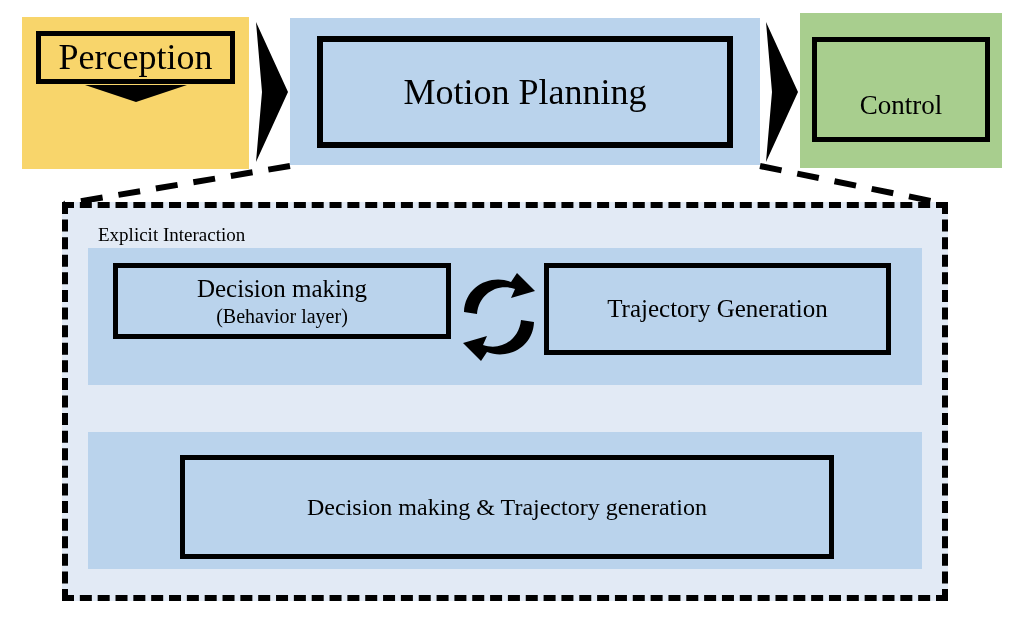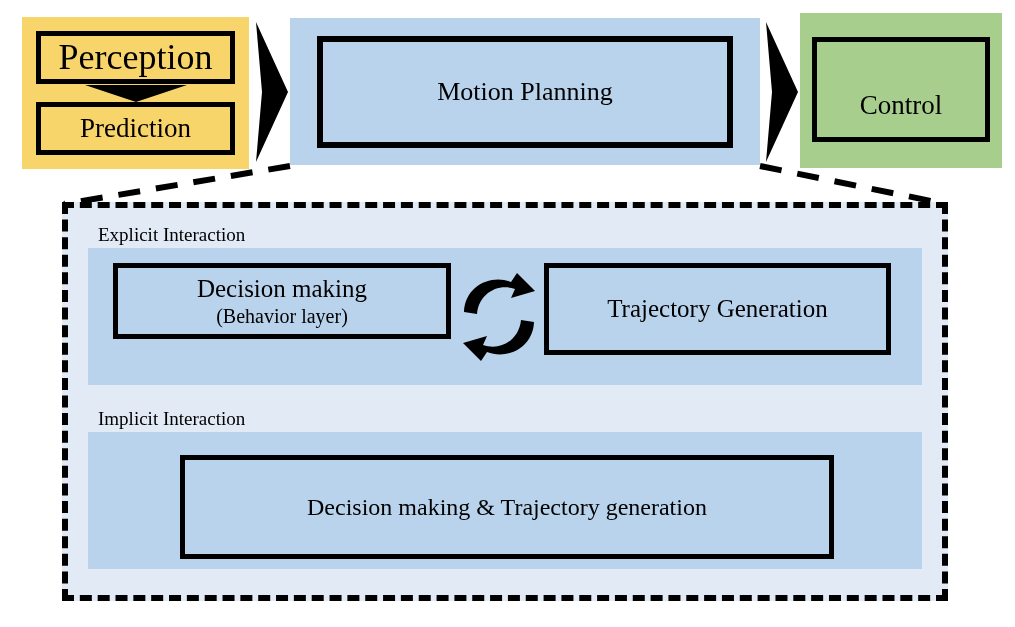"Motion Planning" #motion-planning-box { font-size: 26px -> 36px }
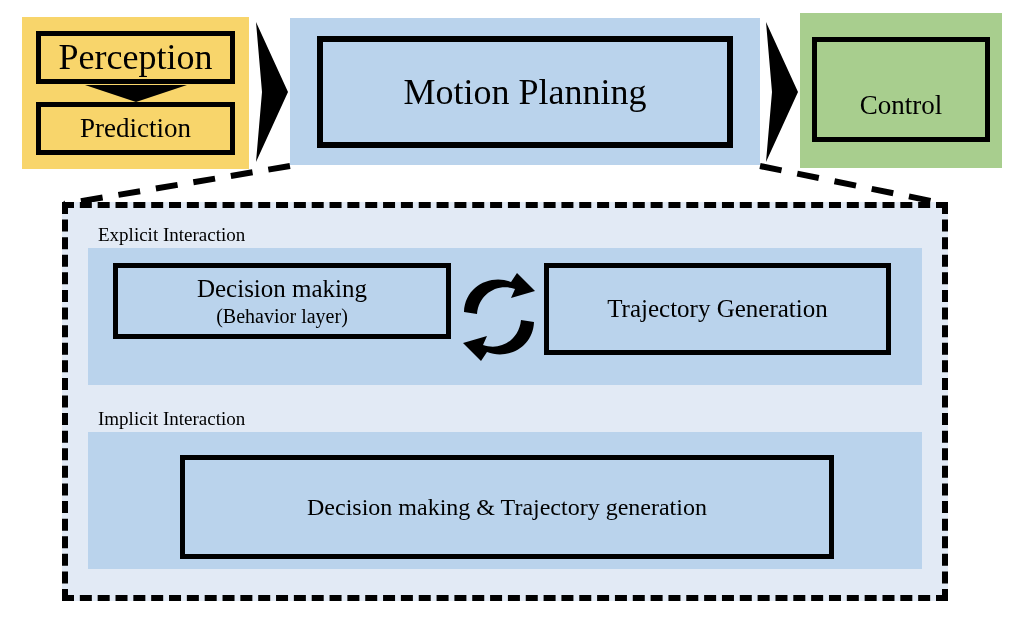"Prediction" div.abs { html: <div> <span>Prediction</span> </div> -> none }
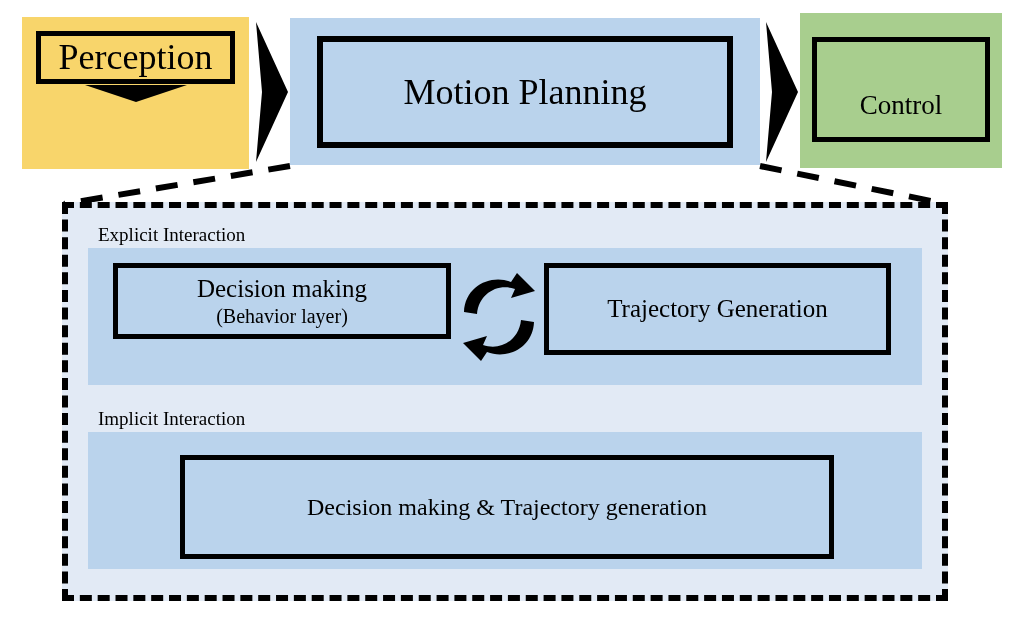"Implicit Interaction" div.abs { html: <div>Implicit Interaction</div> -> none }
